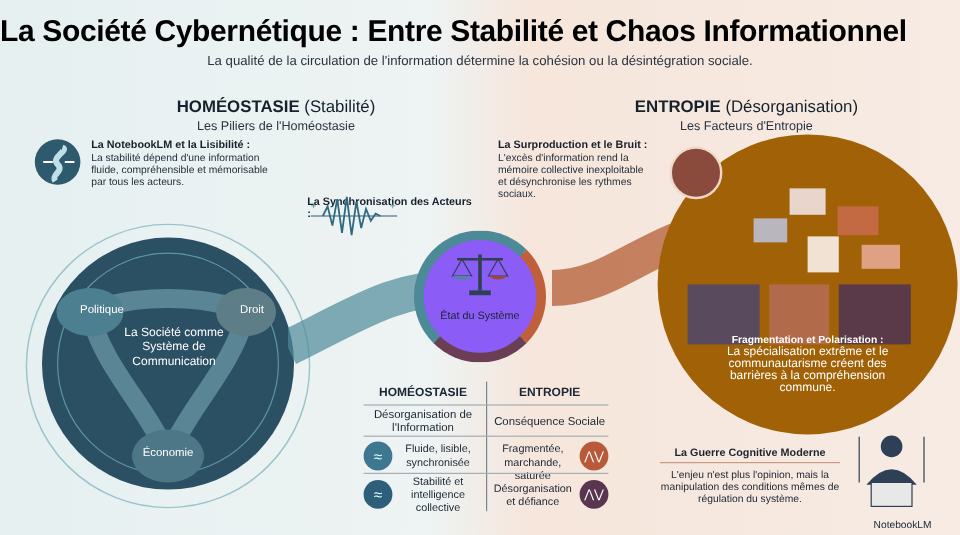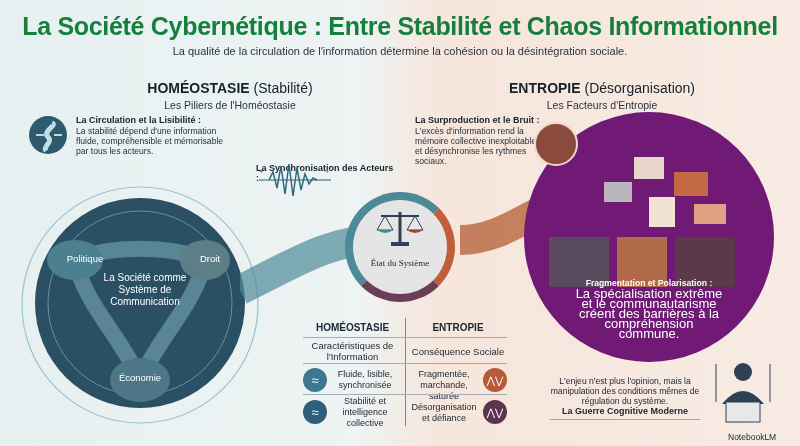"La Société Cybernétique : Entre" #title { color: #15803d -> #000000; text-align: center -> left }
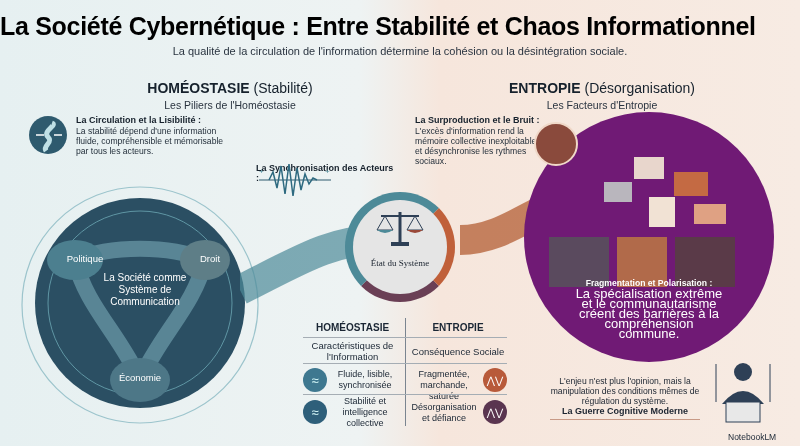"ENTROPIE (Désorganisation)" div.abs { left: 472px -> 492px }
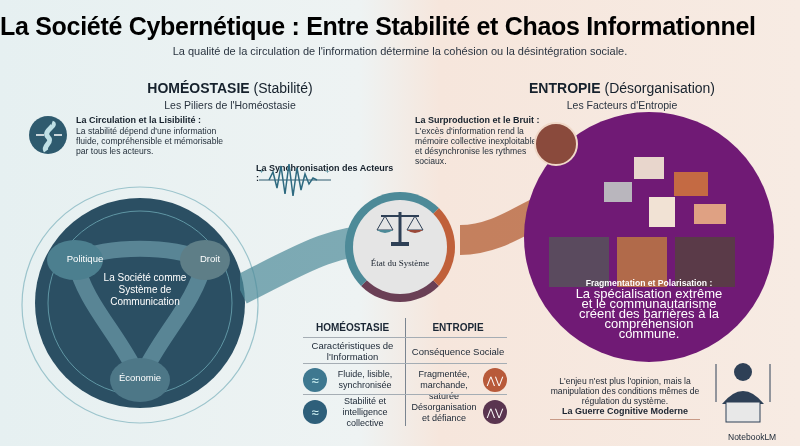"La Circulation et la Lisibilité" div.pillar-t { text: Circulation -> NotebookLM }
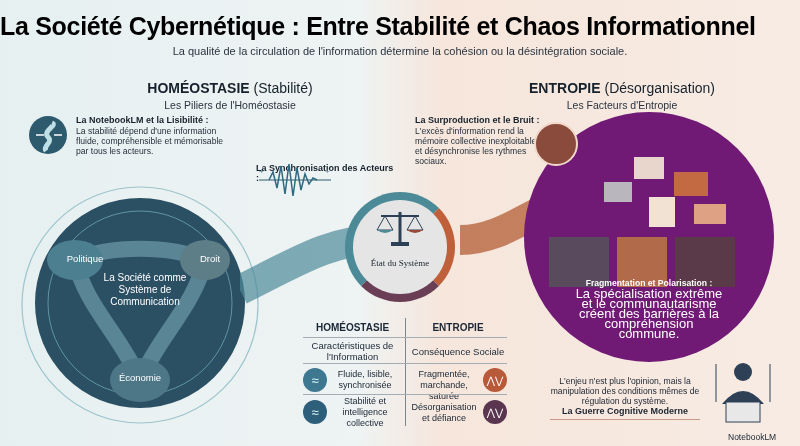"État du Système" div.abs { background: #e5e5e5 -> #8b5cf6; font-family: Liberation Serif, serif -> none }
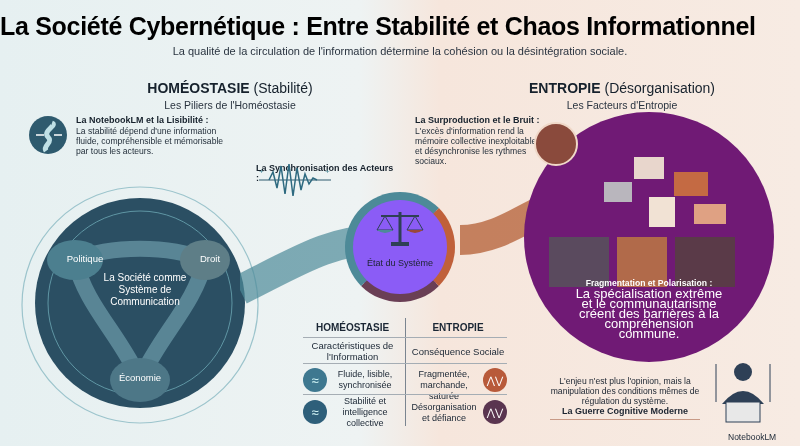"Fragmentation et Polarisation :" div.abs { background: #701a75 -> #a16207; left: 524px -> 548px }
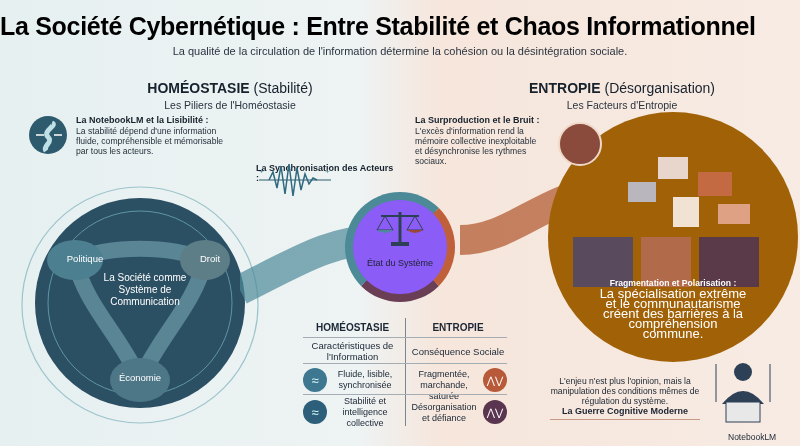"La spécialisation extrême et le" div { font-size: 13px -> 10px }
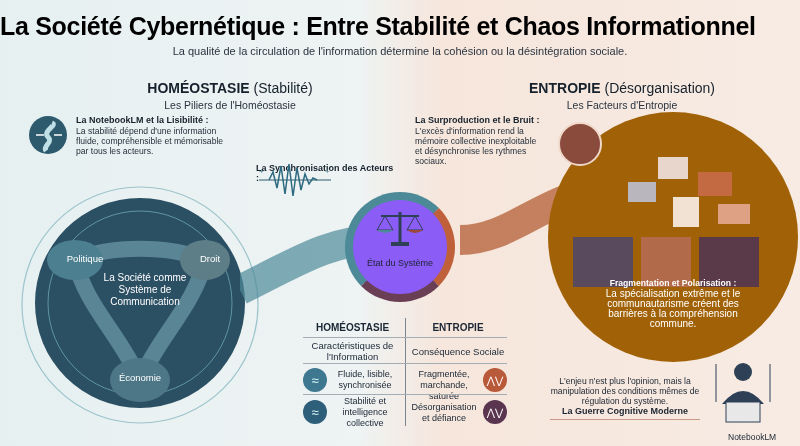"Caractéristiques de l'Information" div.abs { text: Caractéristiques -> Désorganisation }
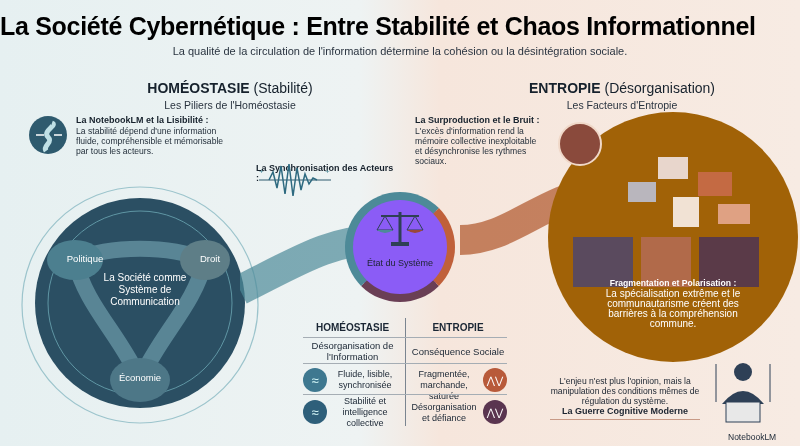"L'enjeu n'est plus l'opinion, mais" div { order: before "La Guerre Cognitive Moderne" -> after "La Guerre Cognitive Moderne" }
